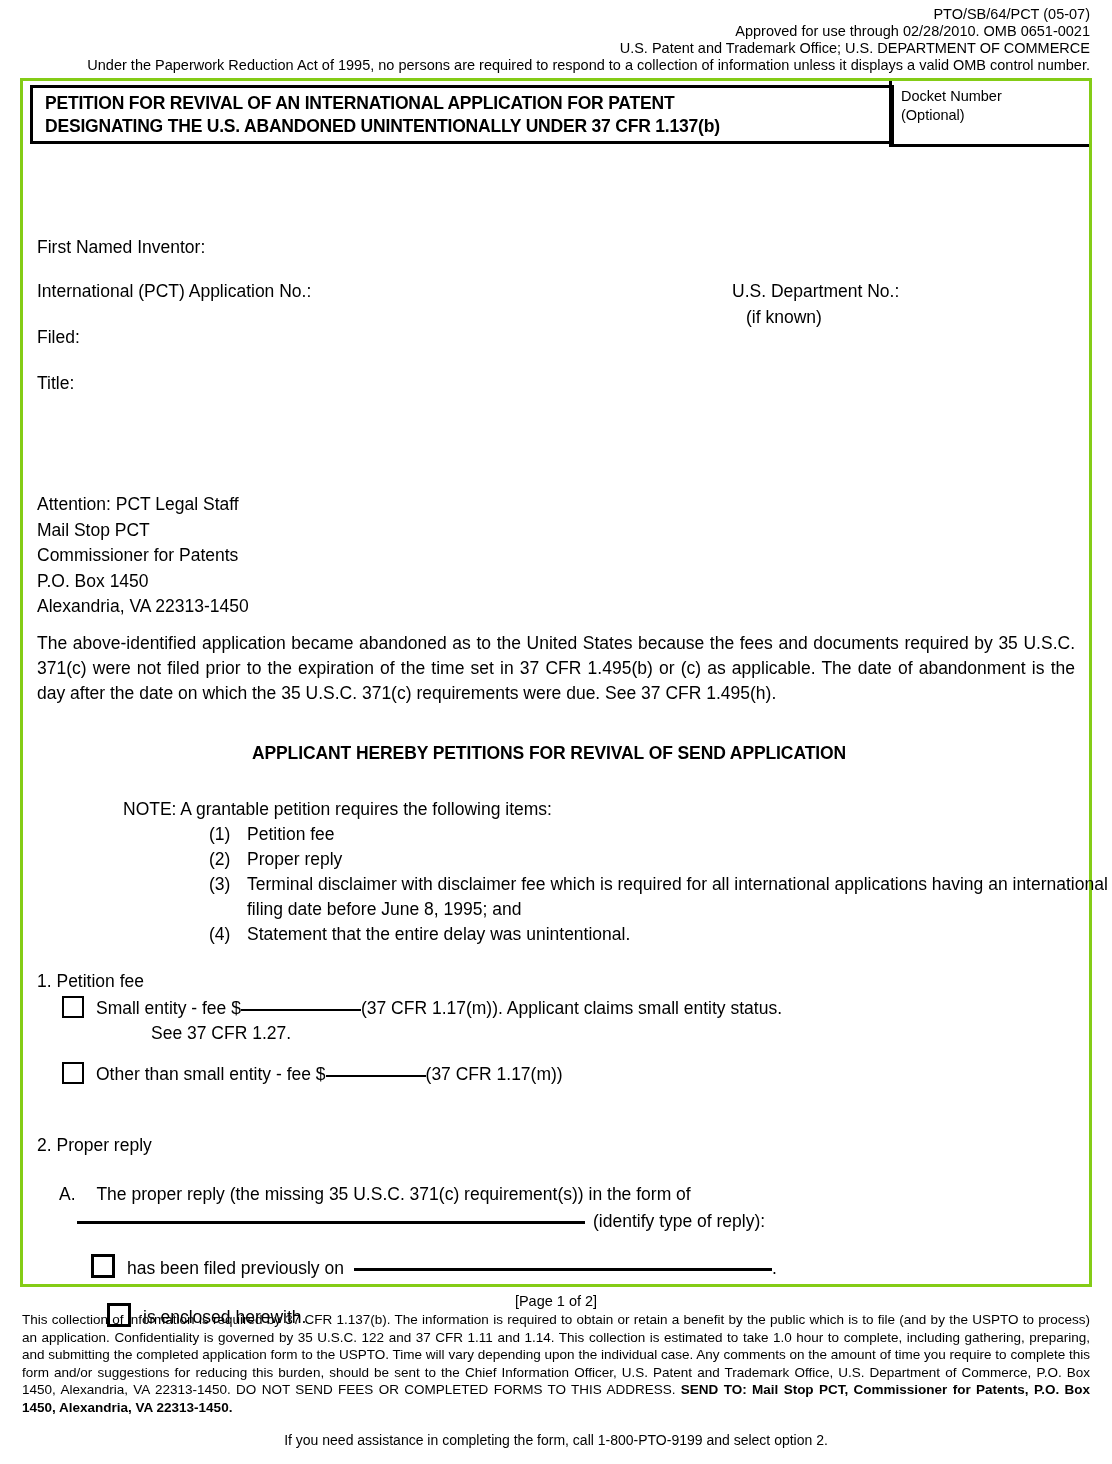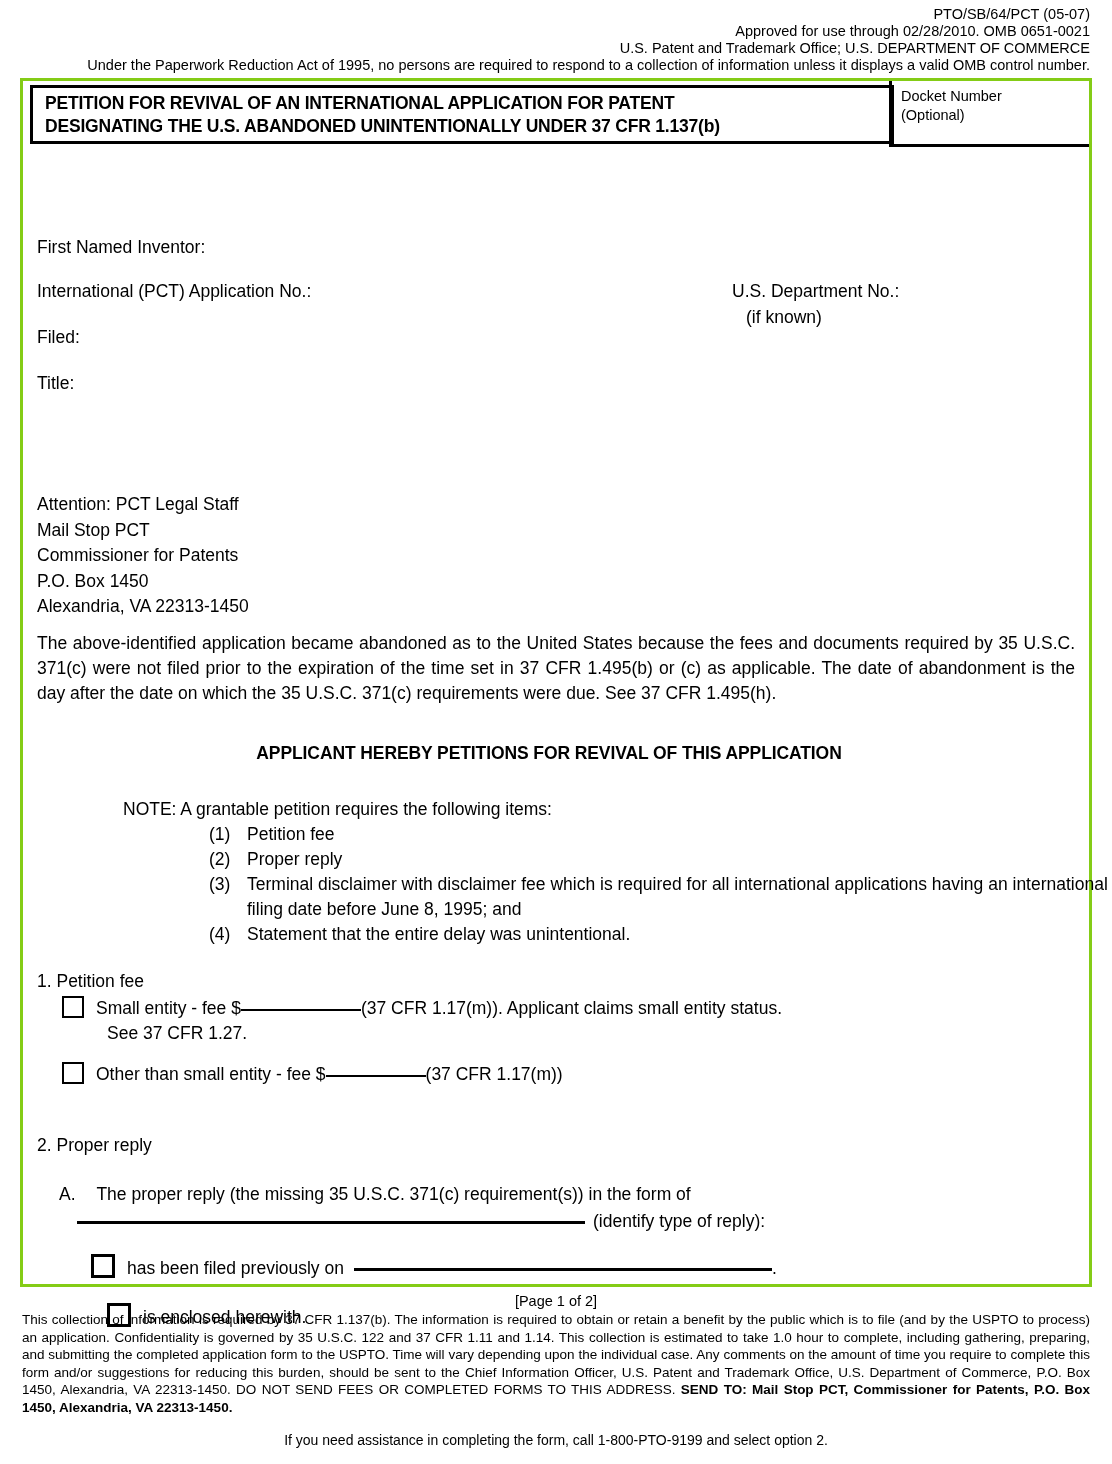"APPLICANT HEREBY PETITIONS FOR REVIVAL" div.heading-petitions { text: THIS -> SEND }
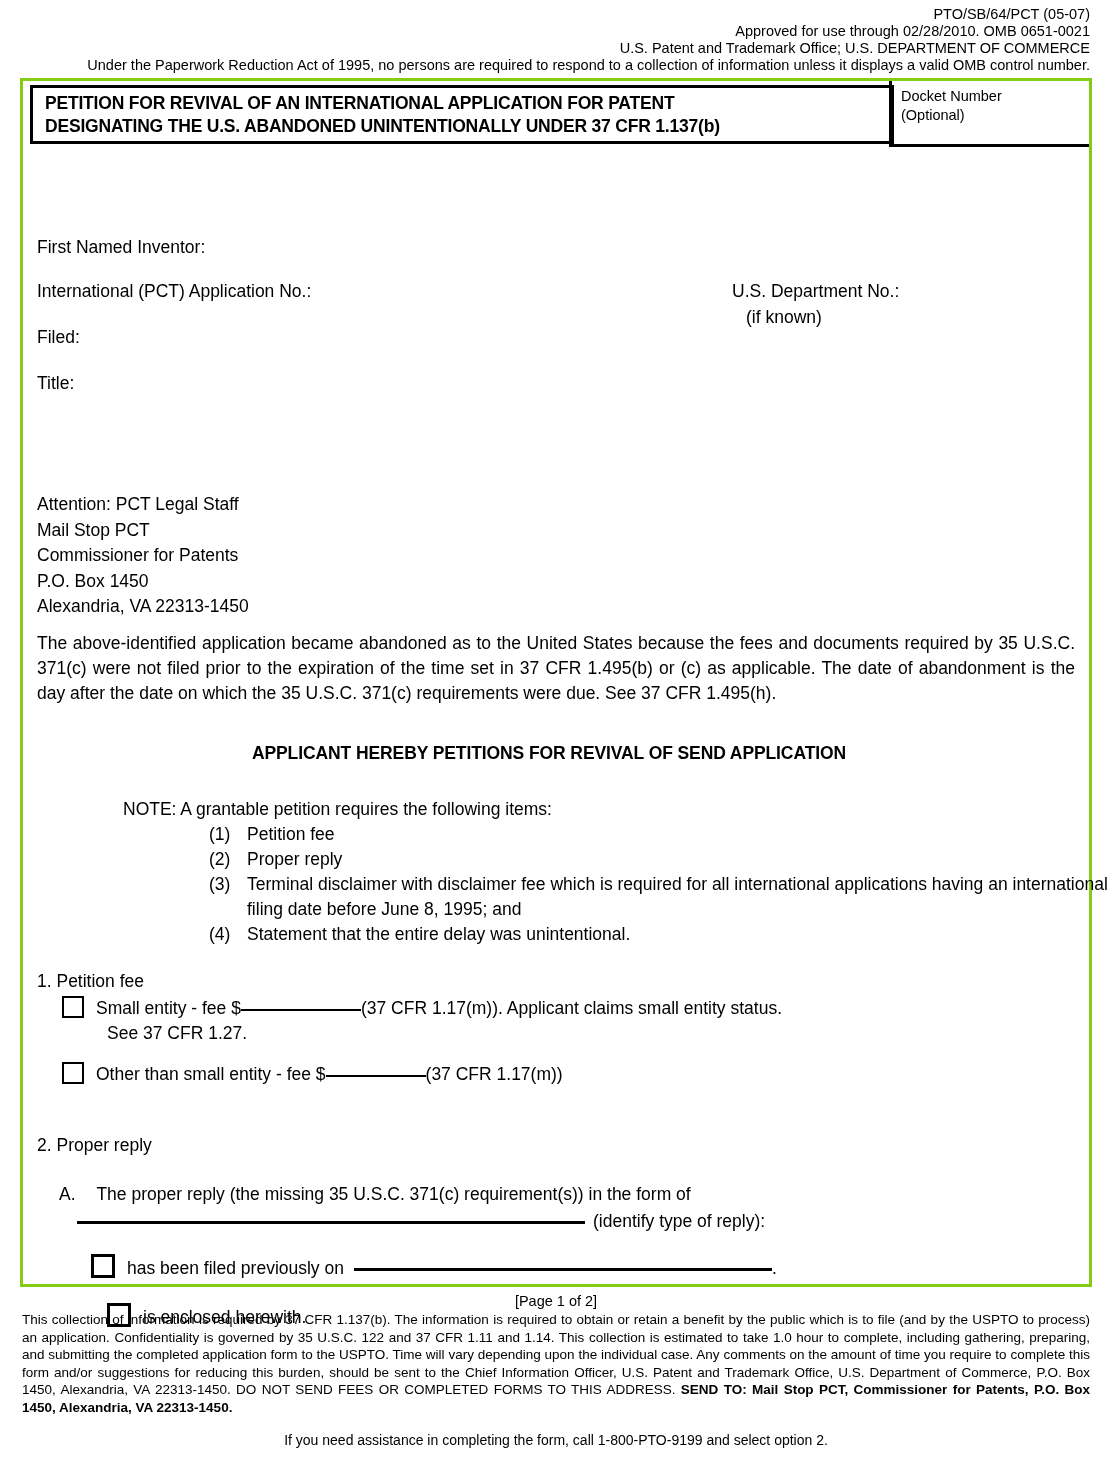"See 37 CFR 1.27." .subline { margin-left: none -> 44px }
